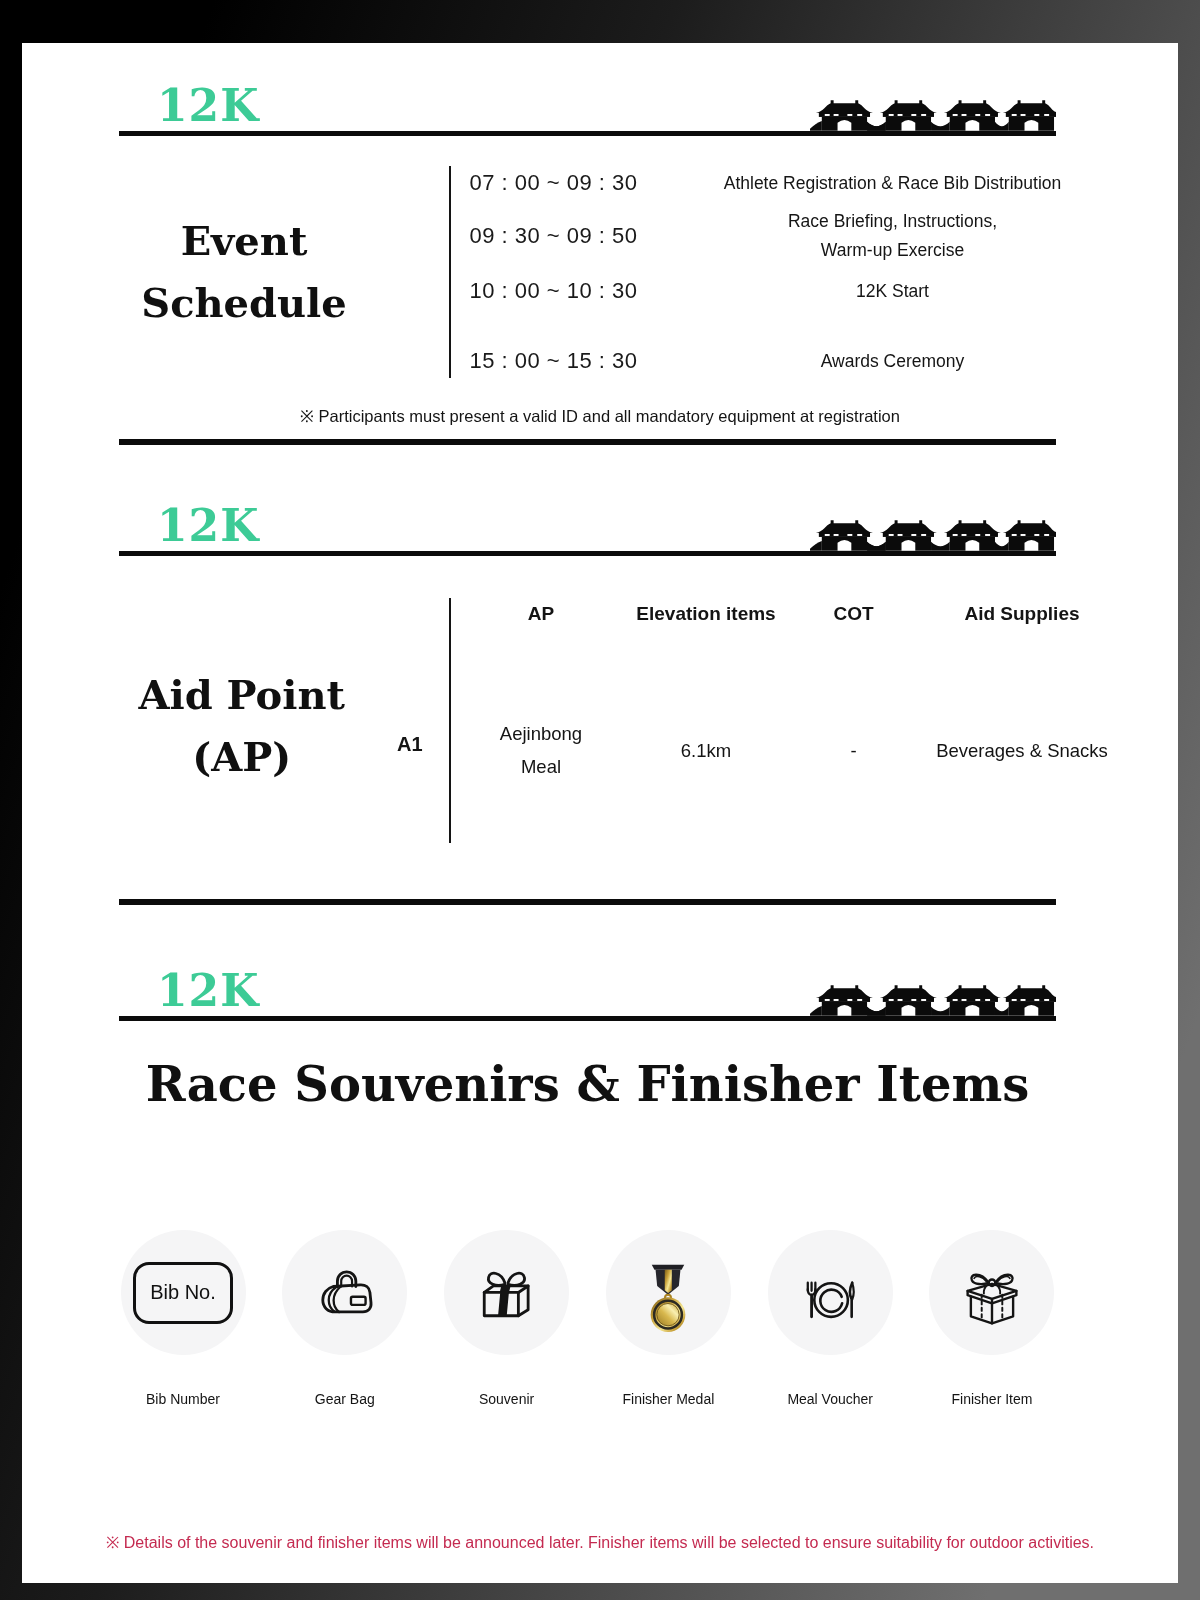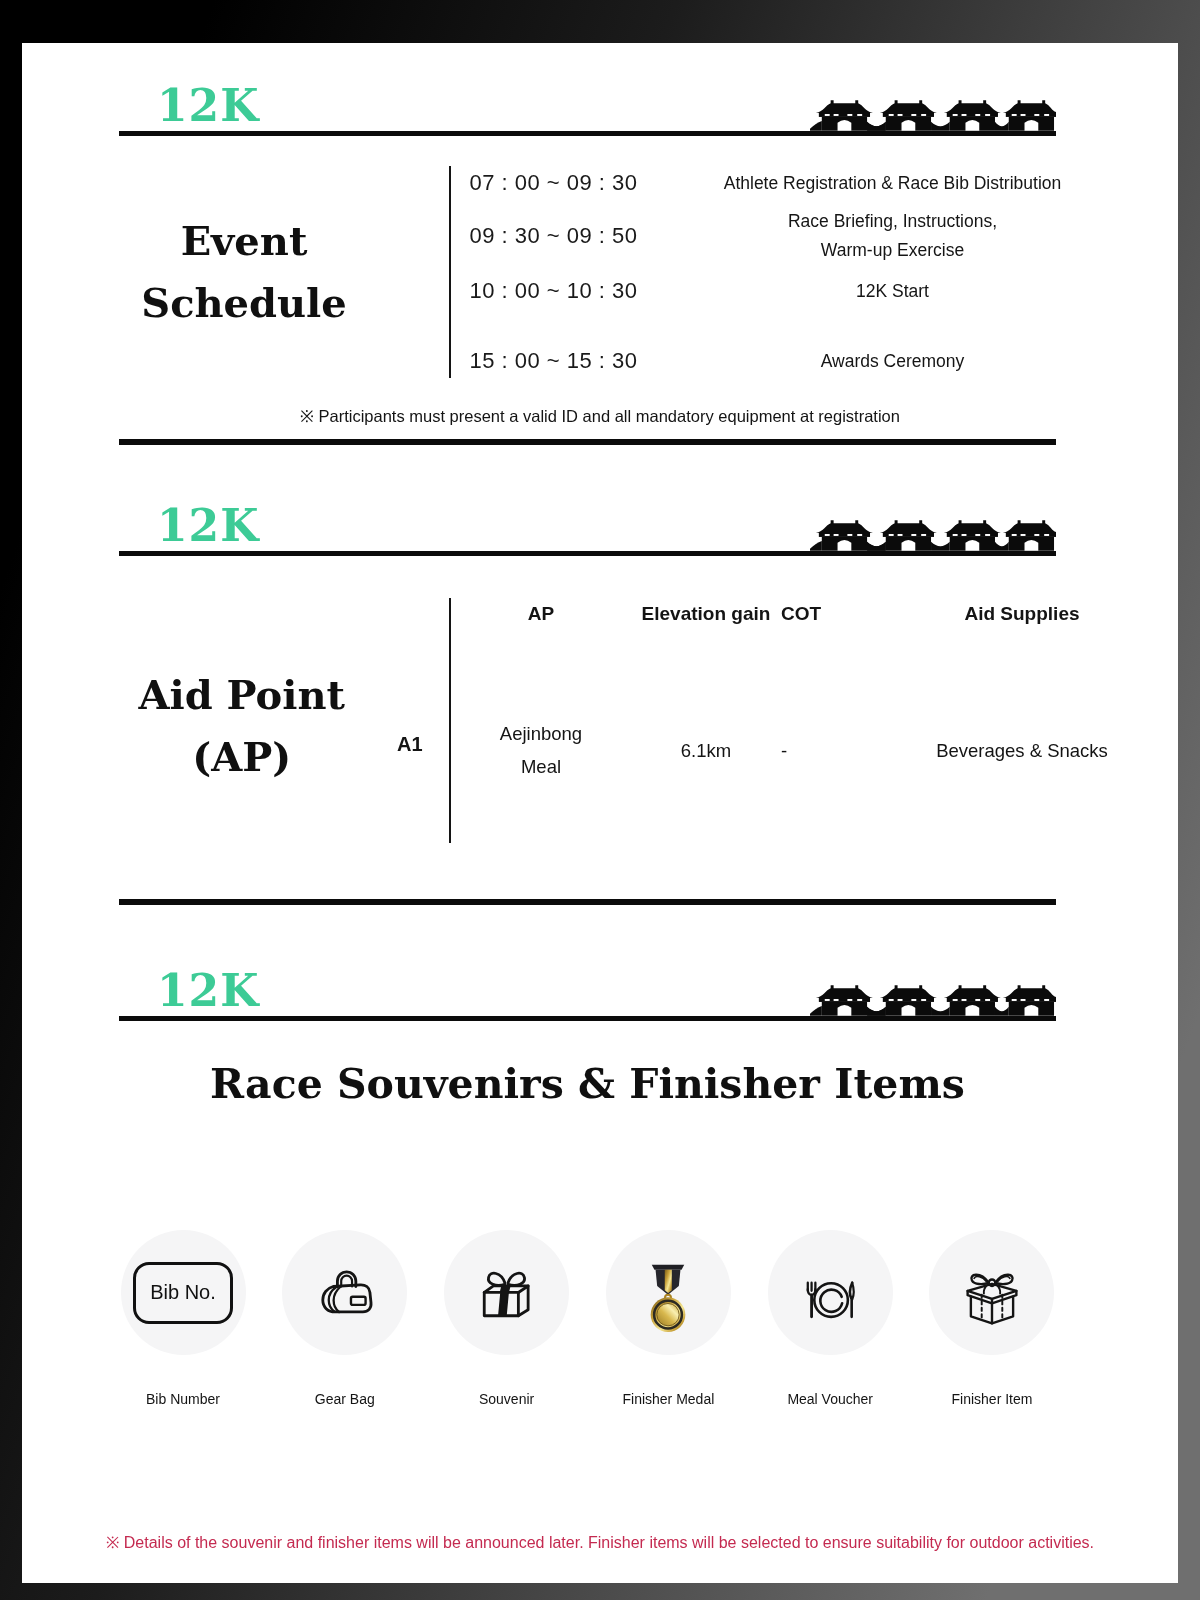"Elevation gain" div.col-elev { text: gain -> items }
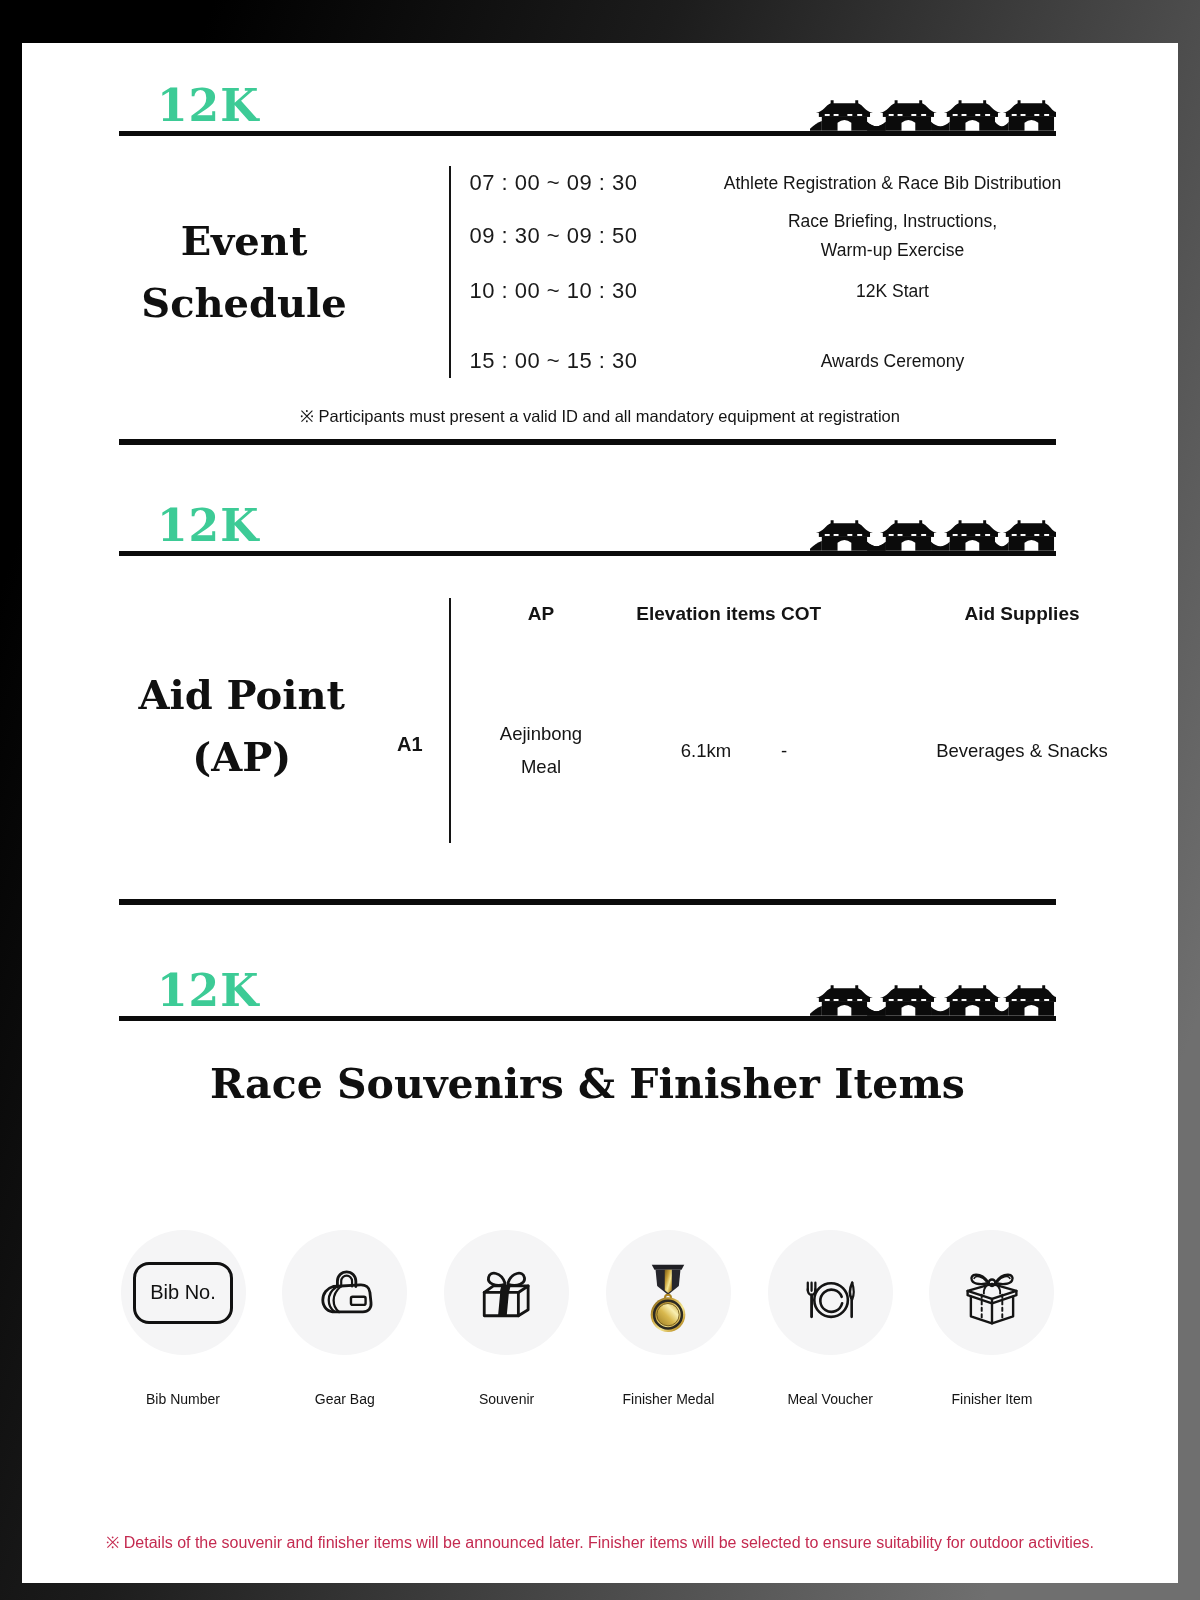"COT" .col-cot { text-align: left -> center }
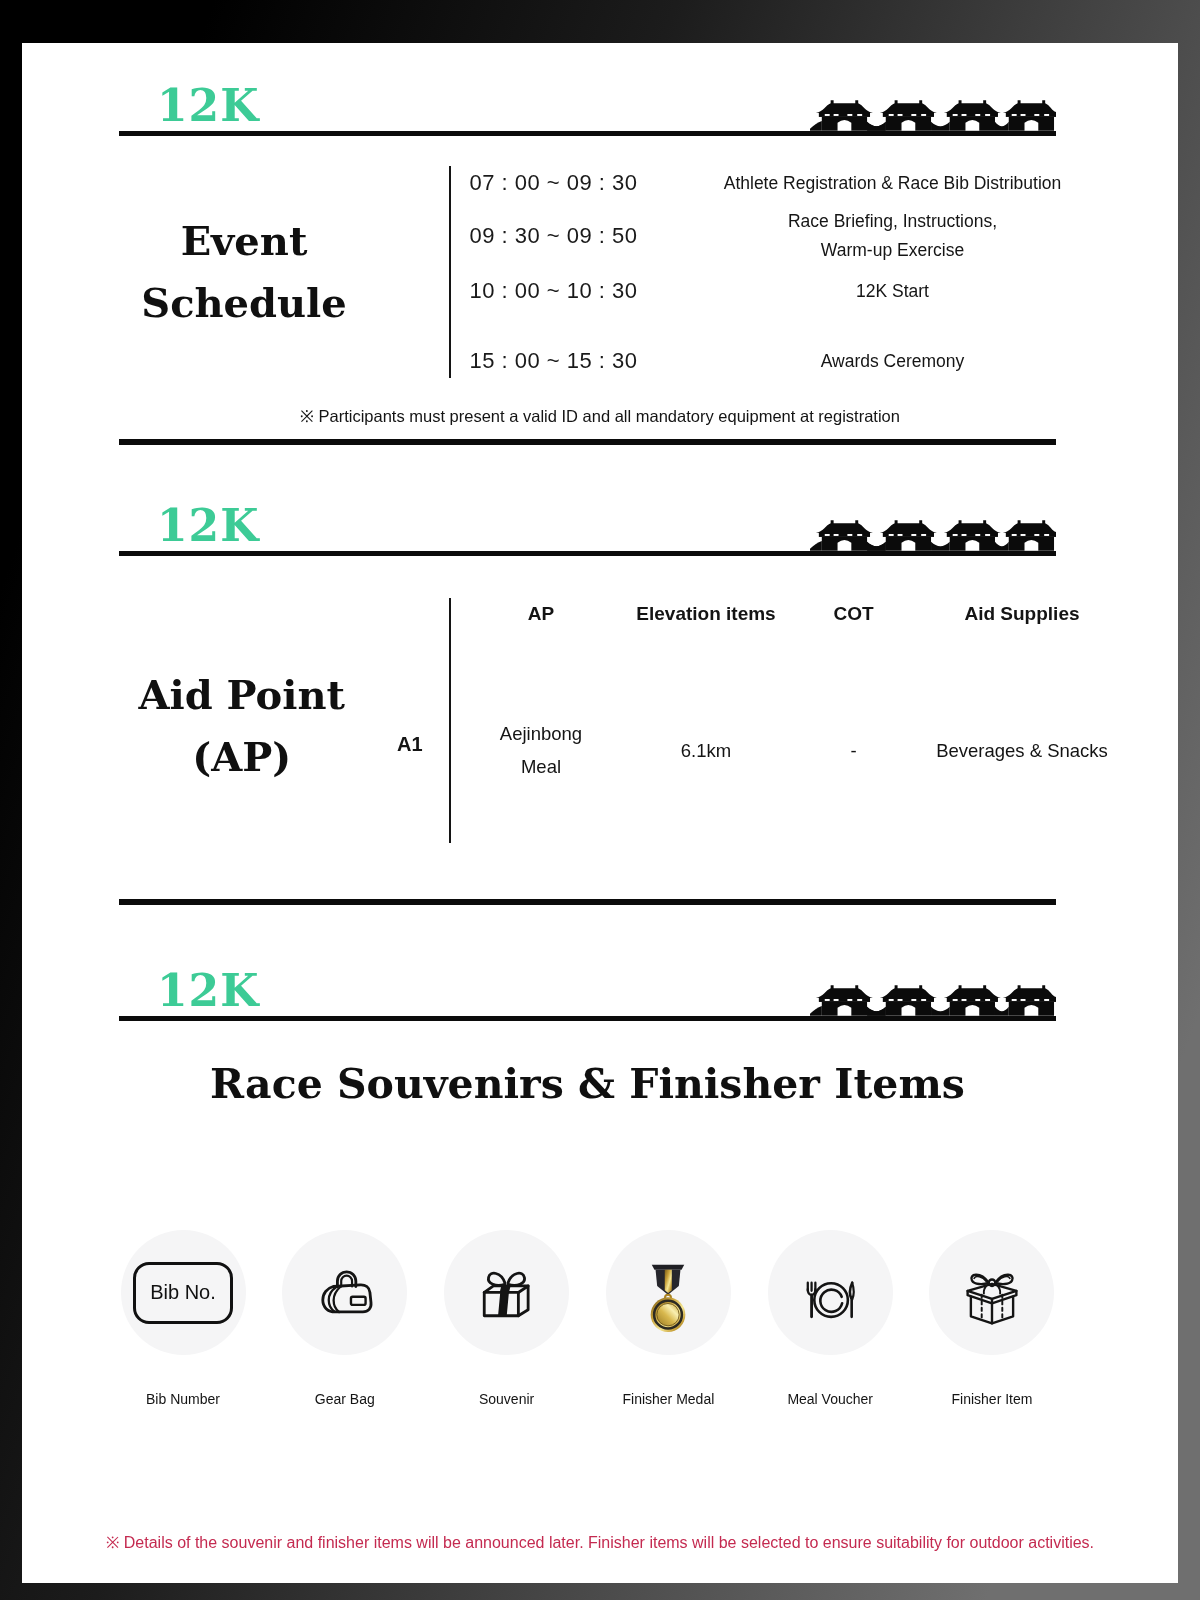"Race Souvenirs & Finisher Items" .souv-title { font-size: 41px -> 48px }
